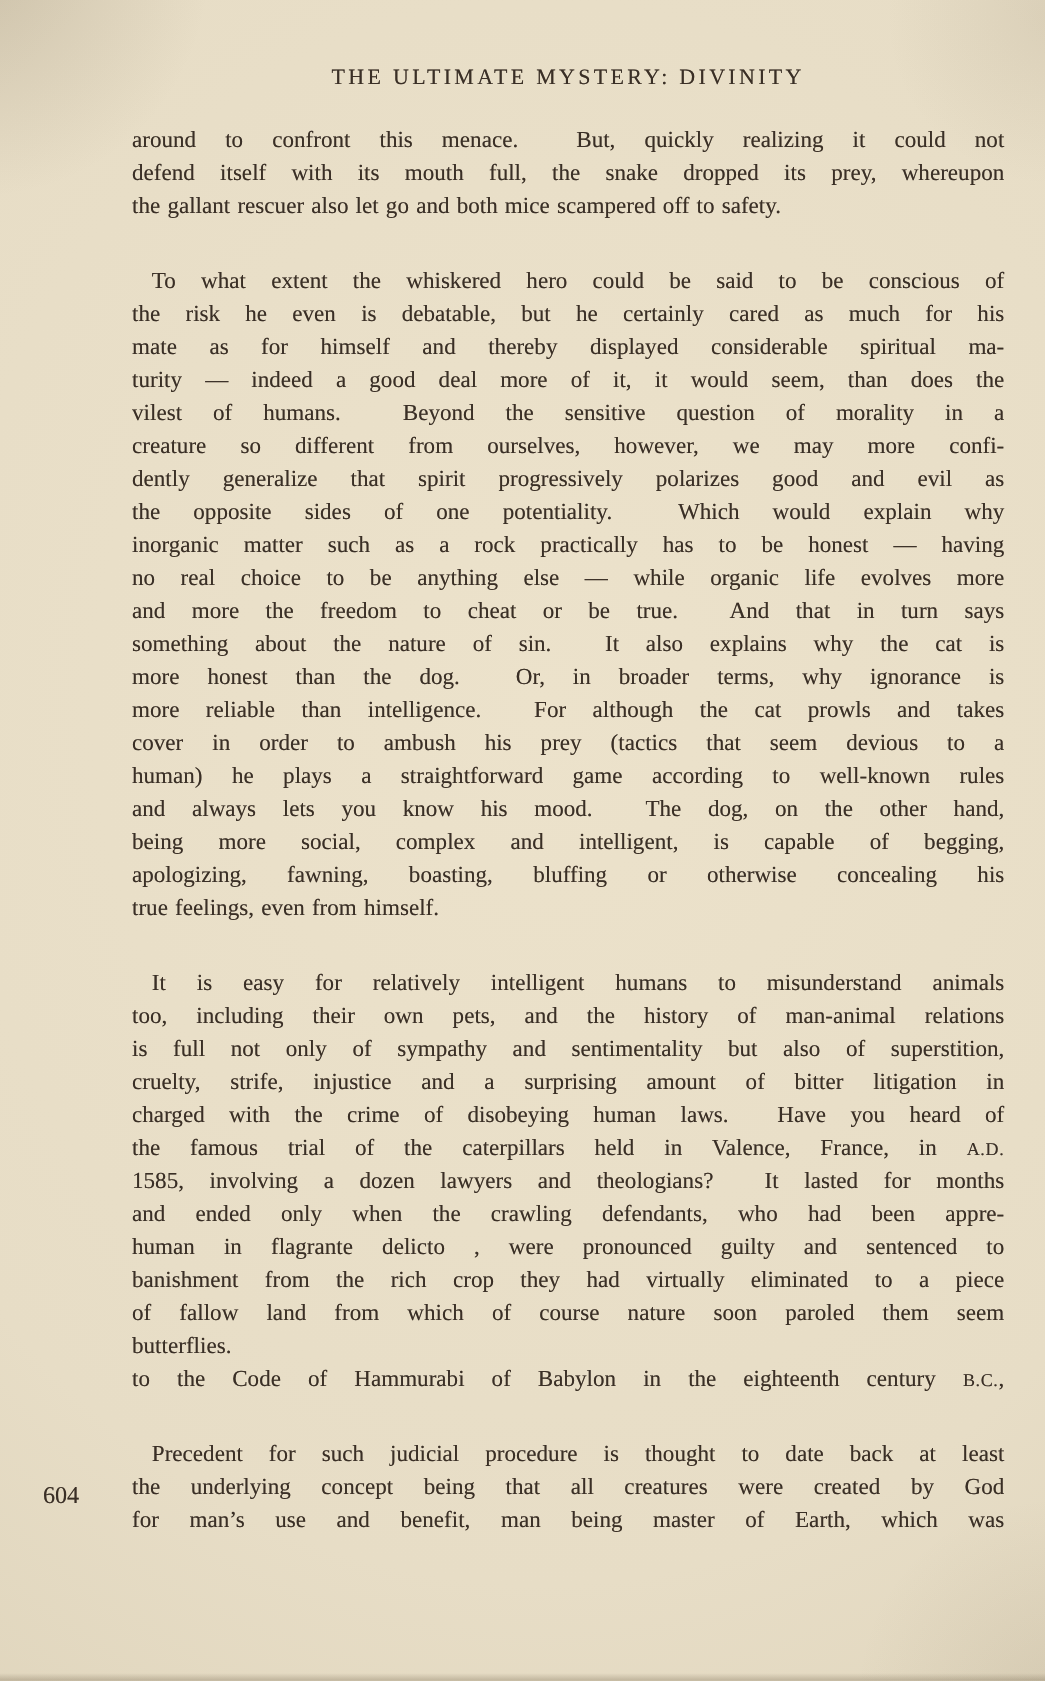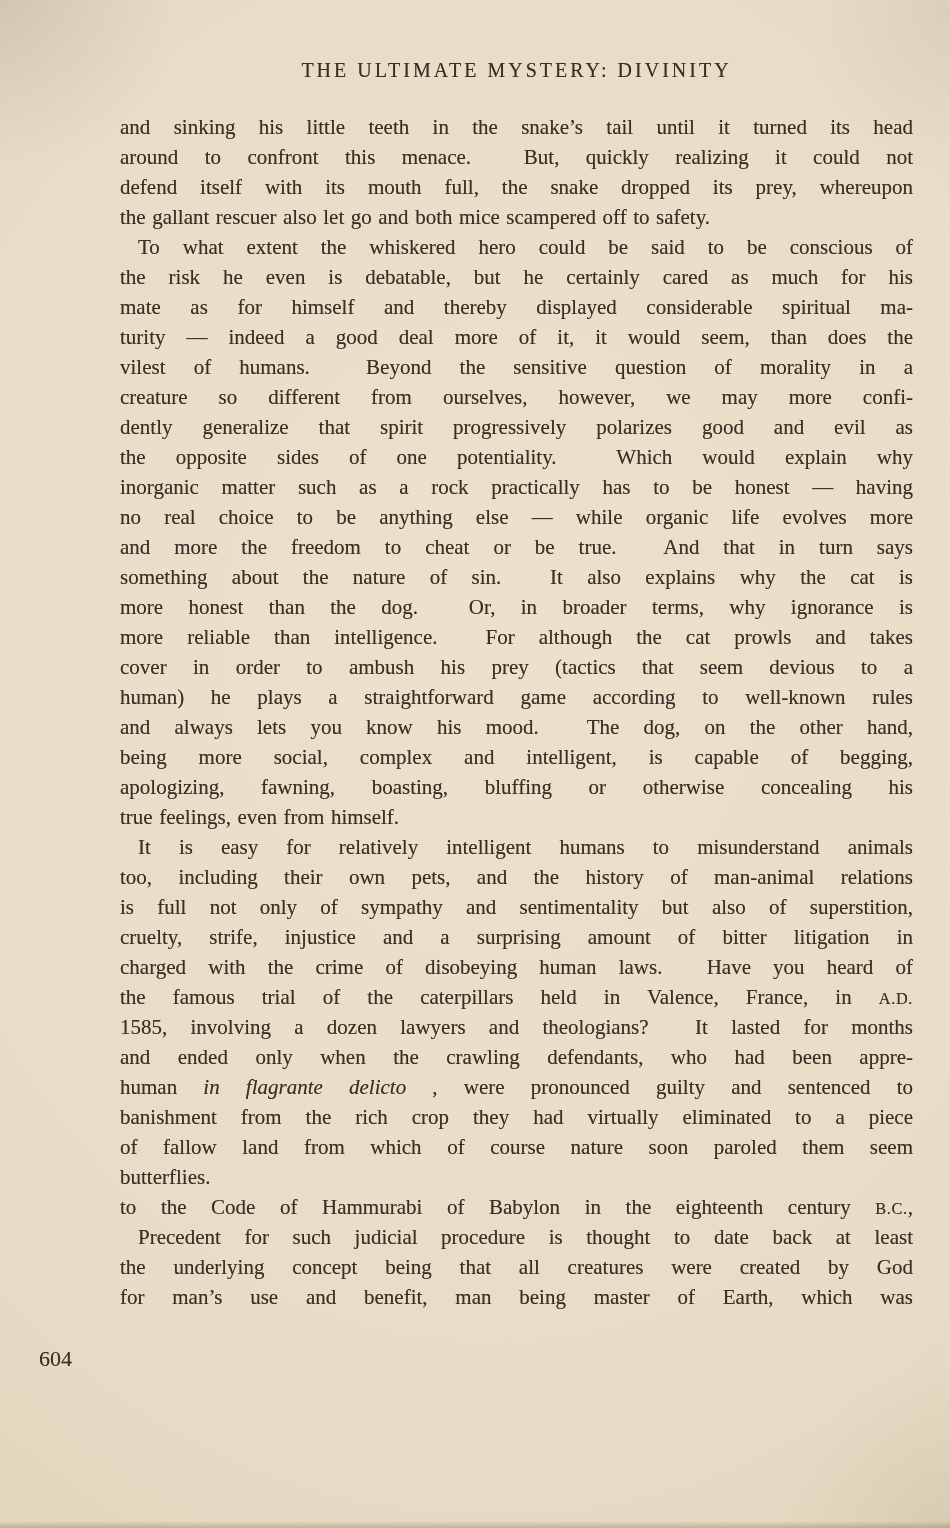"and sinking his little teeth" div.line { html: <div>and sinking his little teeth in the snake’s tail until it turned its head</div> -> none }
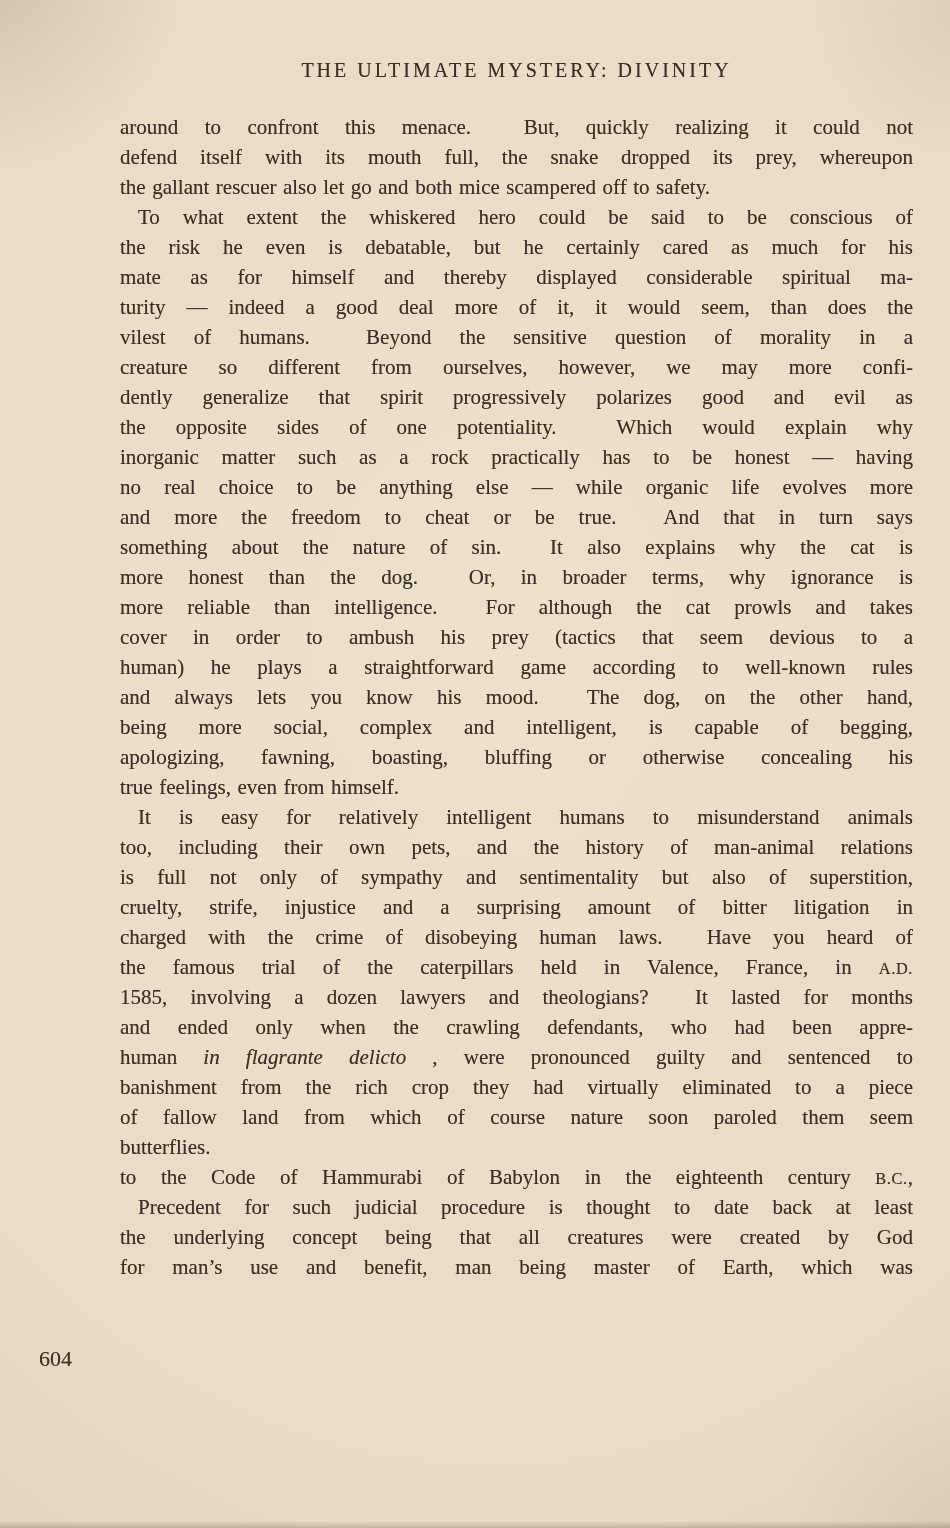"To what extent the whiskered" .line.indent { margin-top: none -> 38px }
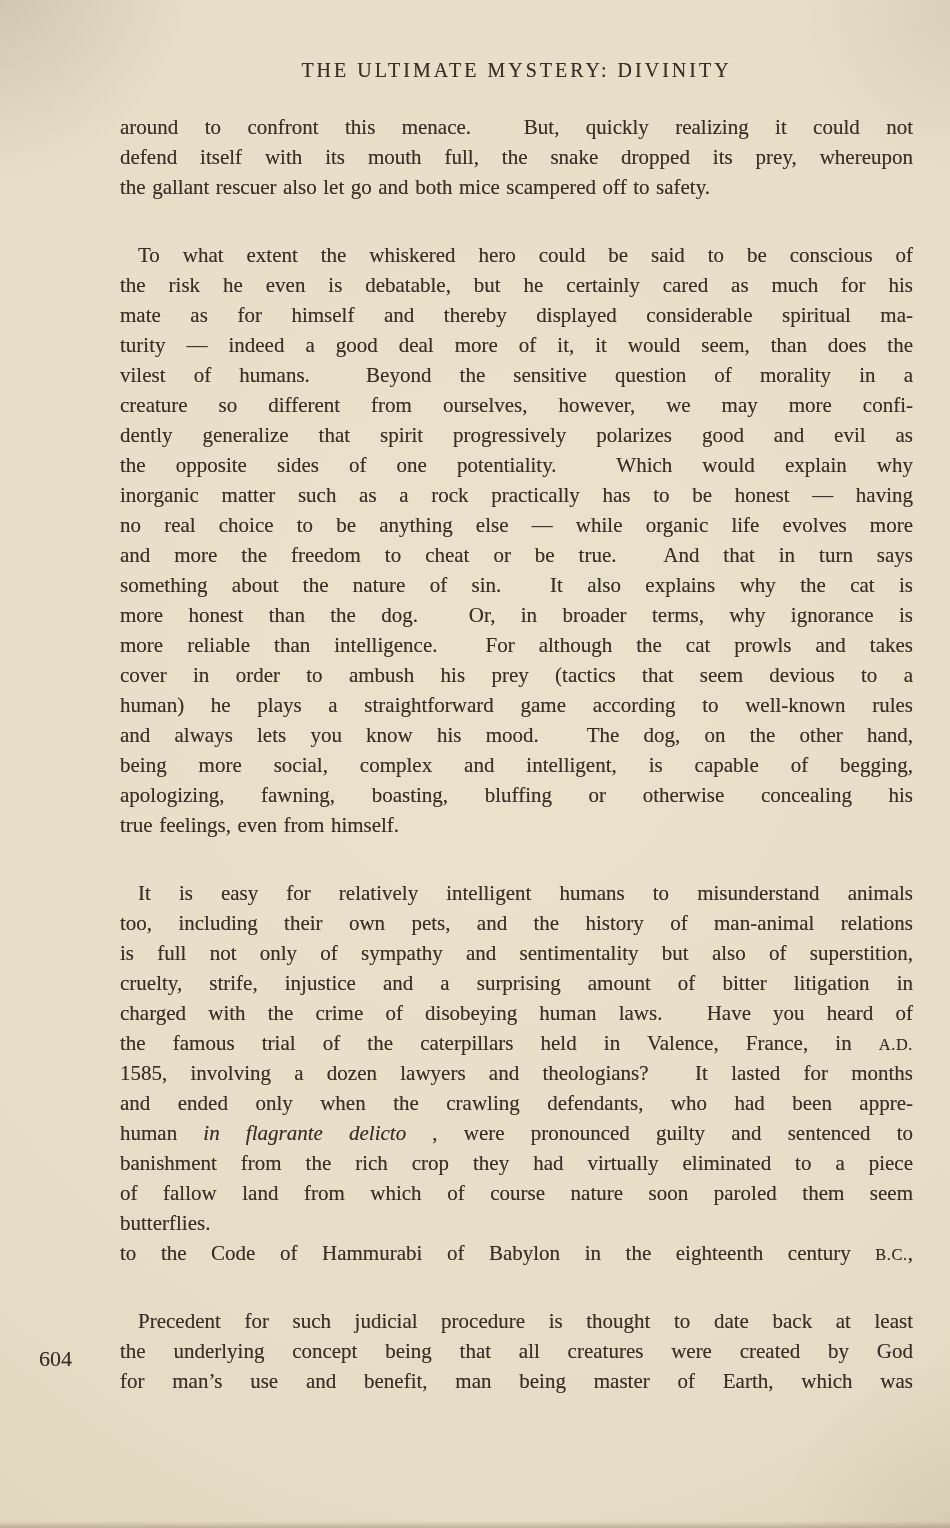"in flagrante delicto" .it { font-style: italic -> none }
